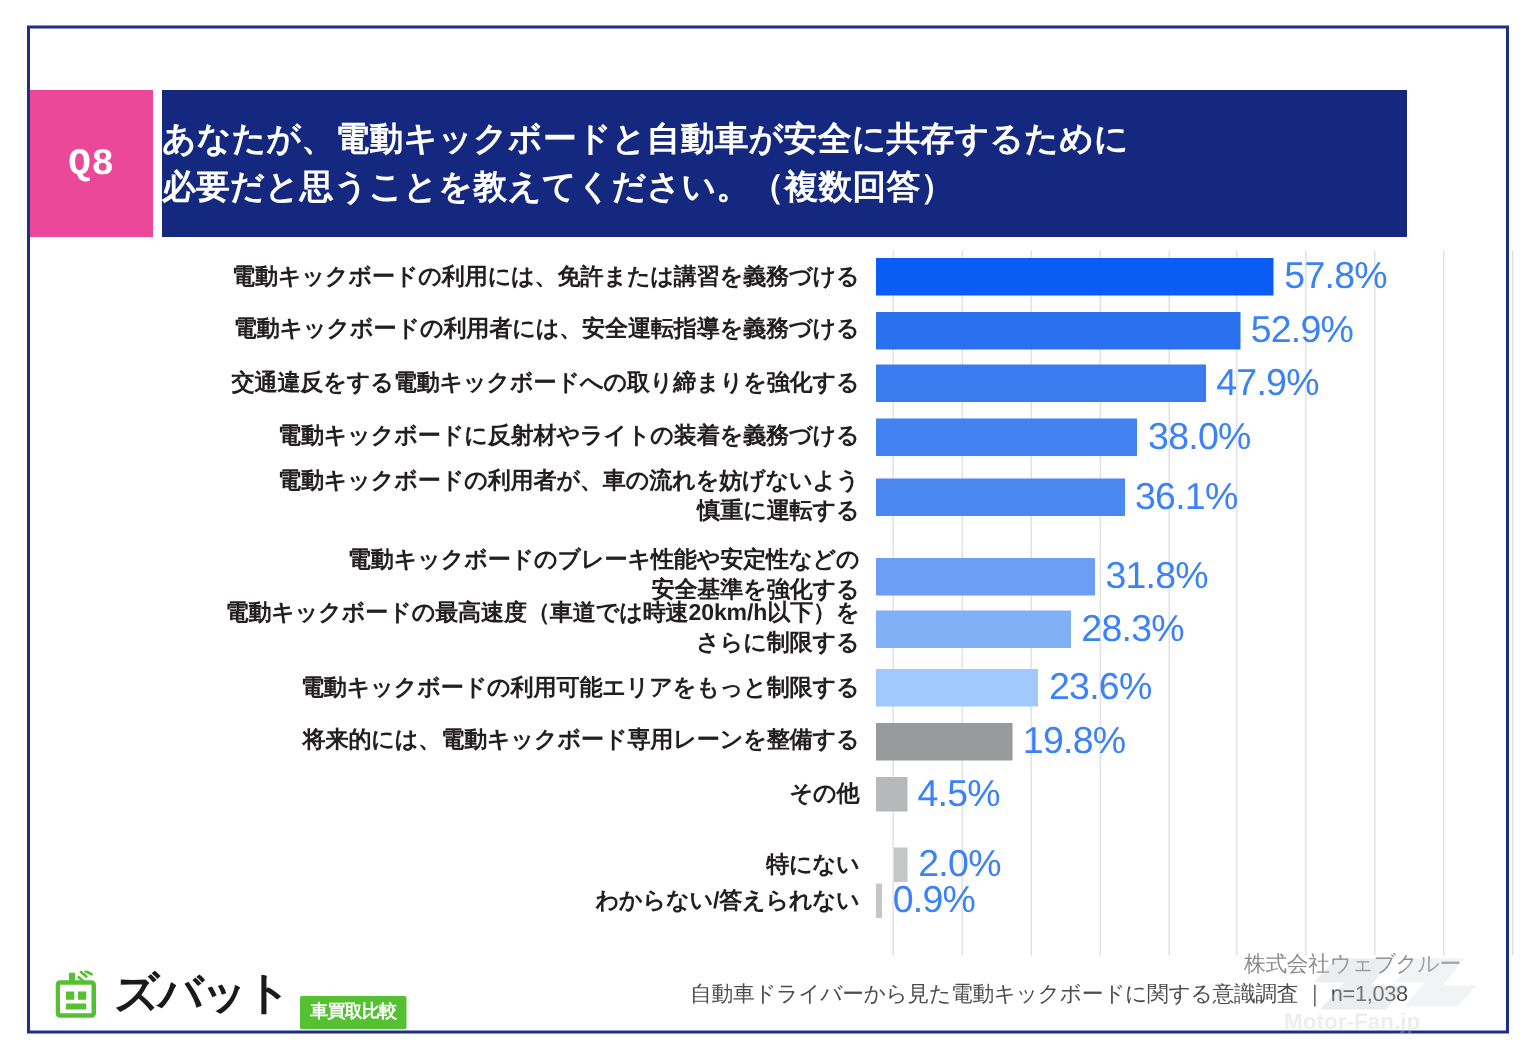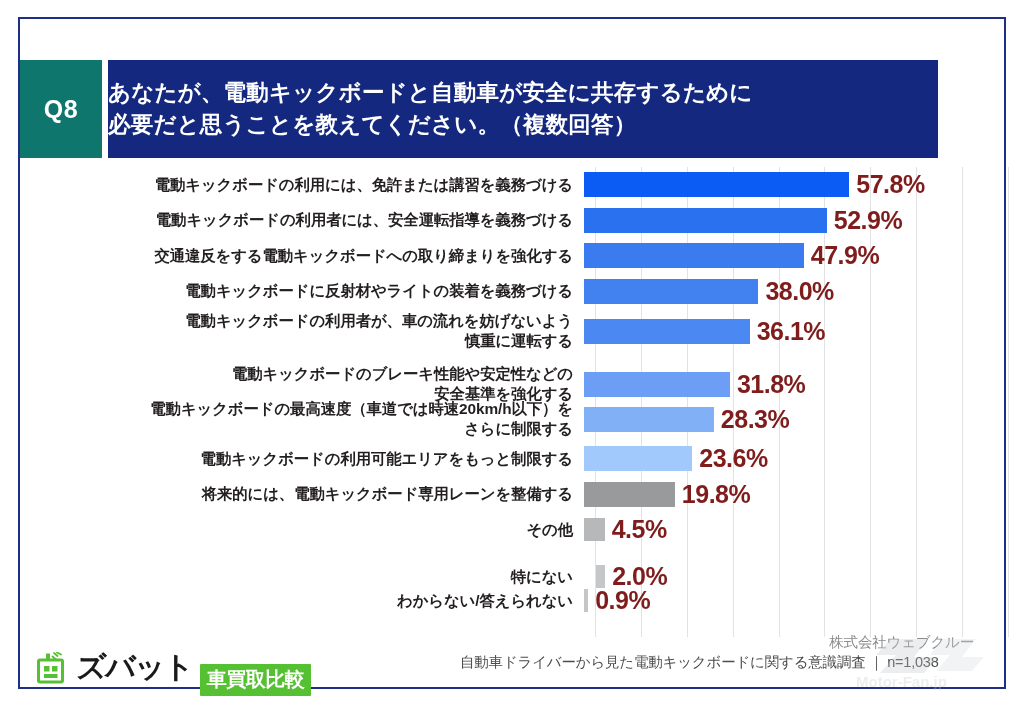"Q8" #q-badge { background: #0f766e -> #ec4899; font-family: none -> Liberation Mono, monospace }
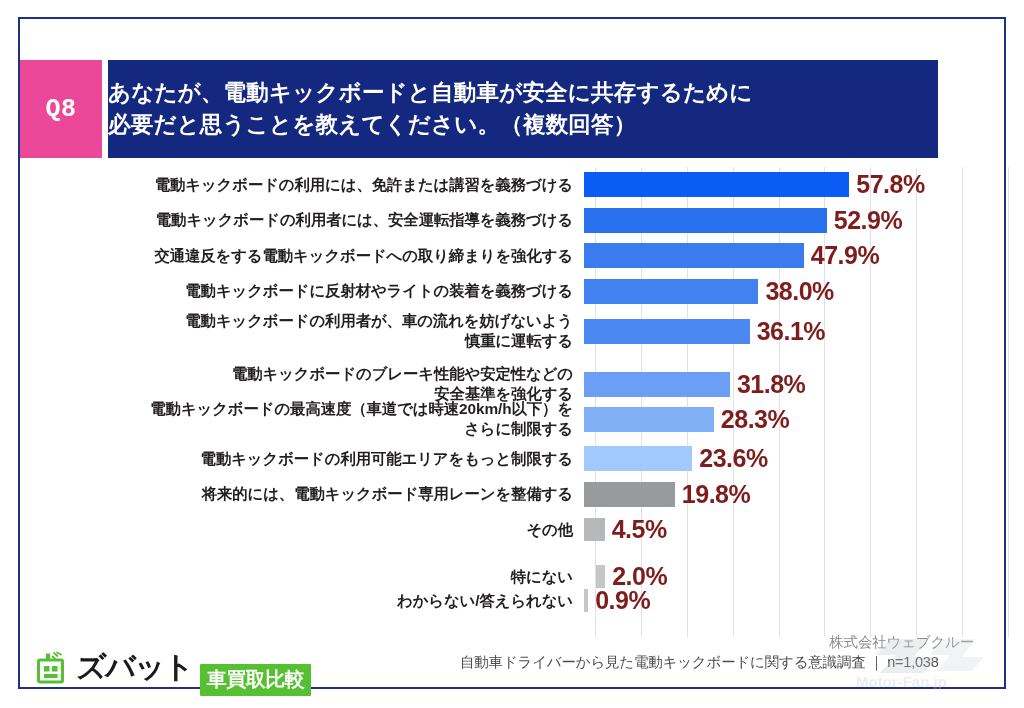"57.8%" .bar-value { color: #7f1d1d -> #3b82f6; font-weight: bold -> normal }
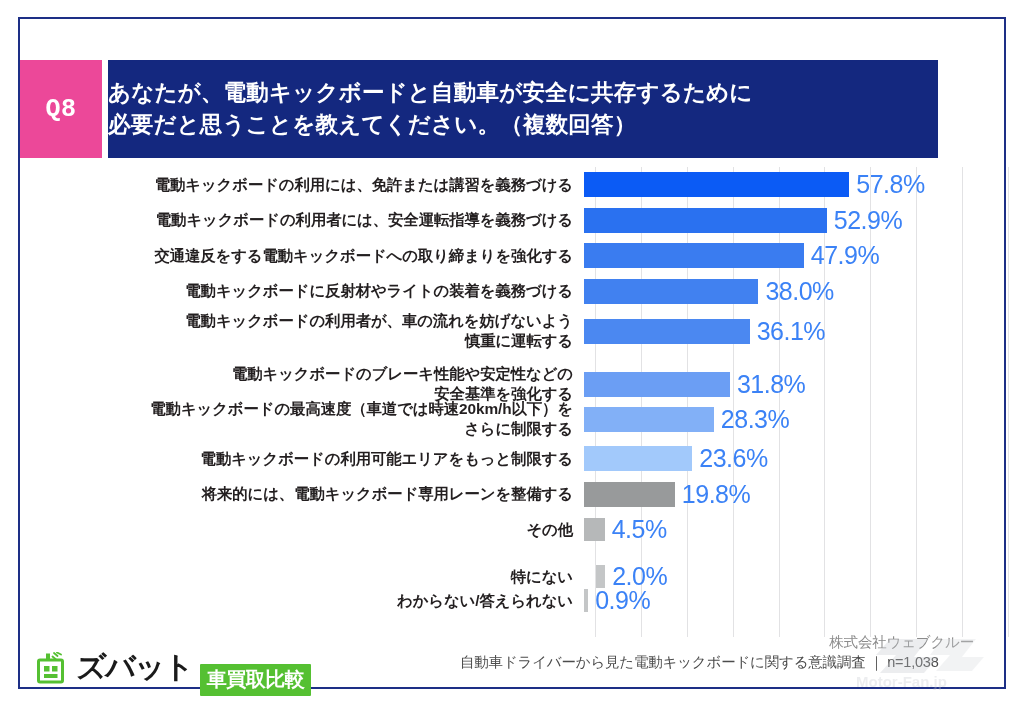"車買取比較" #logo-tag { font-size: 20px -> 12px }
